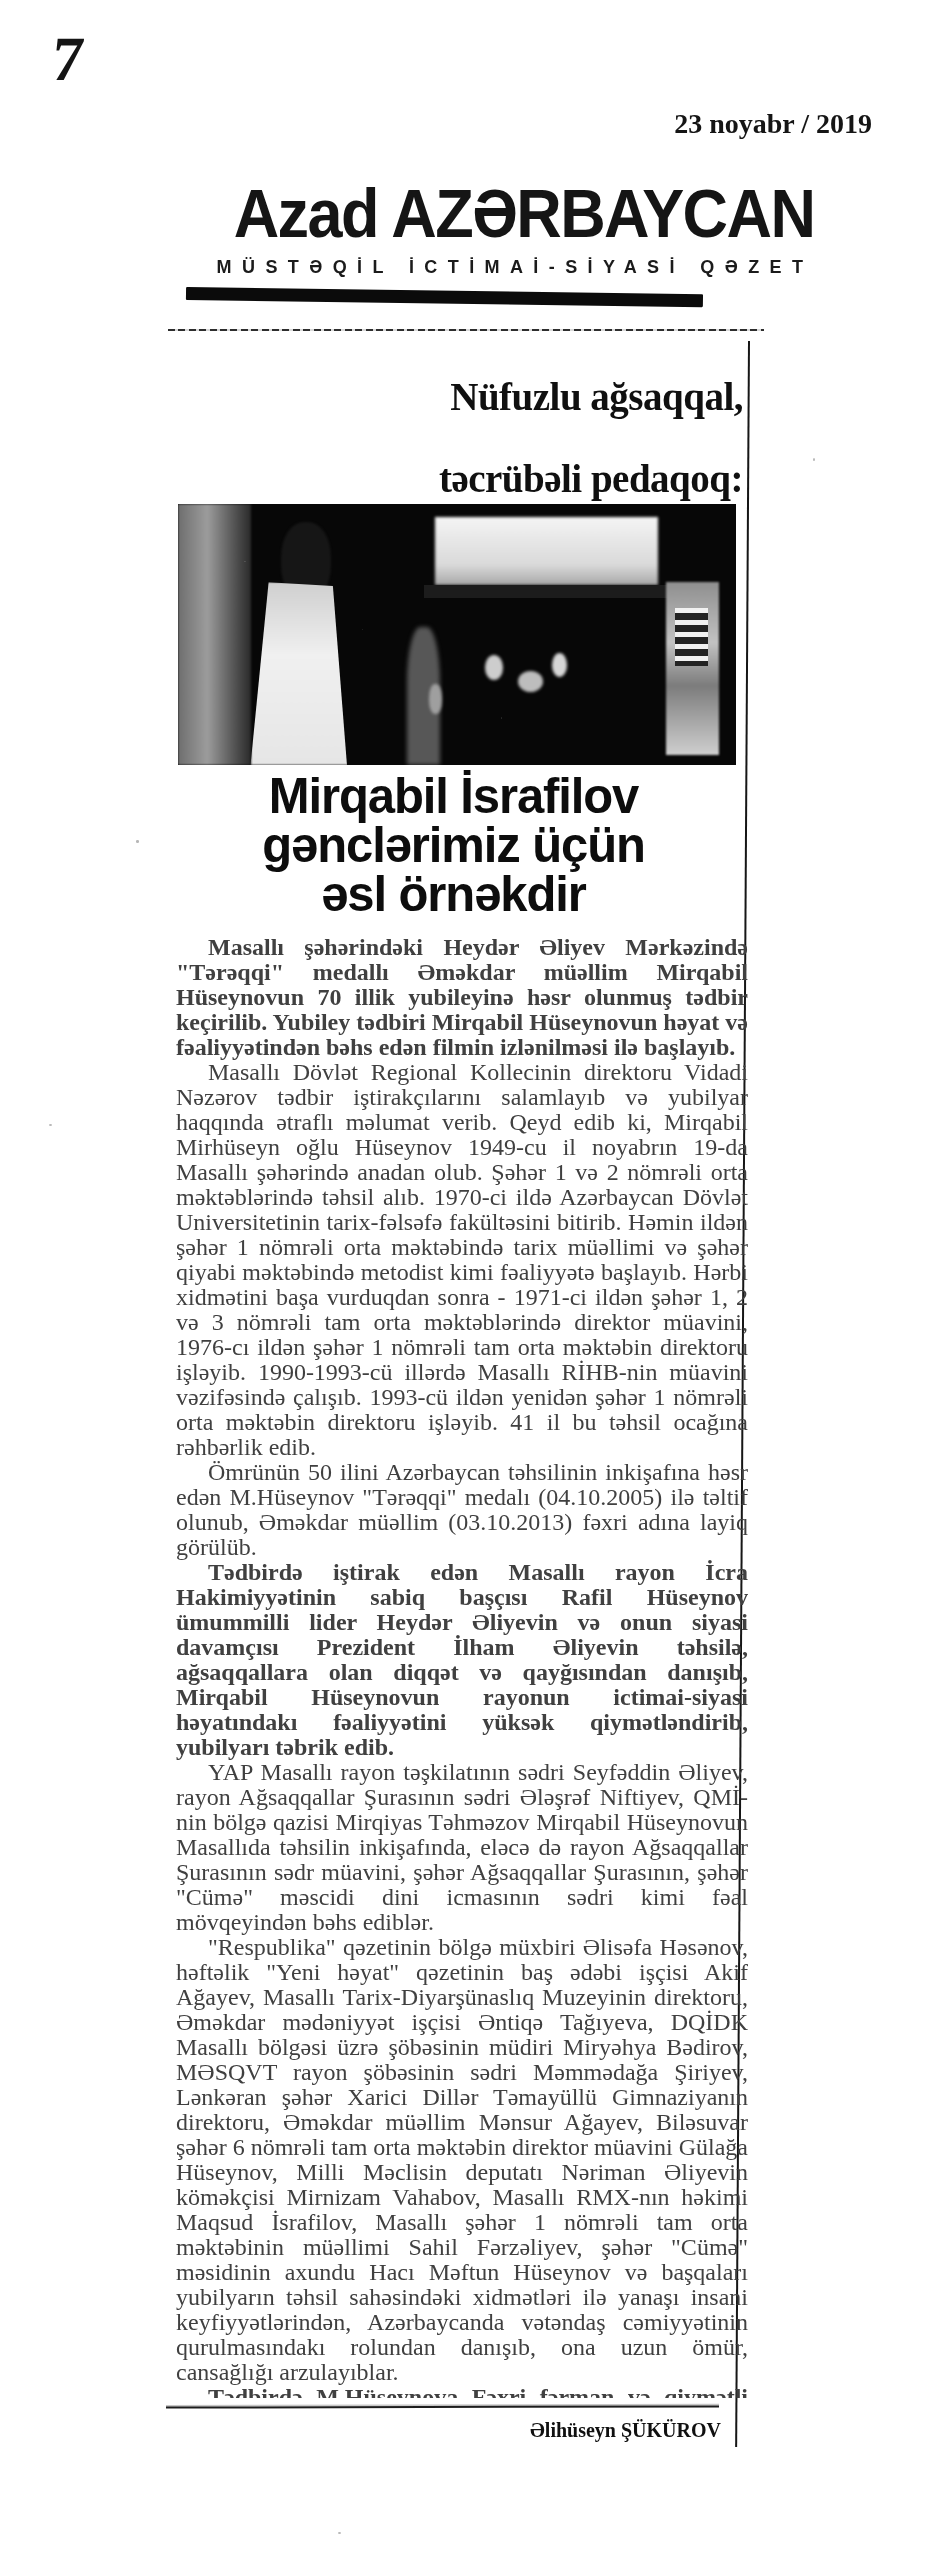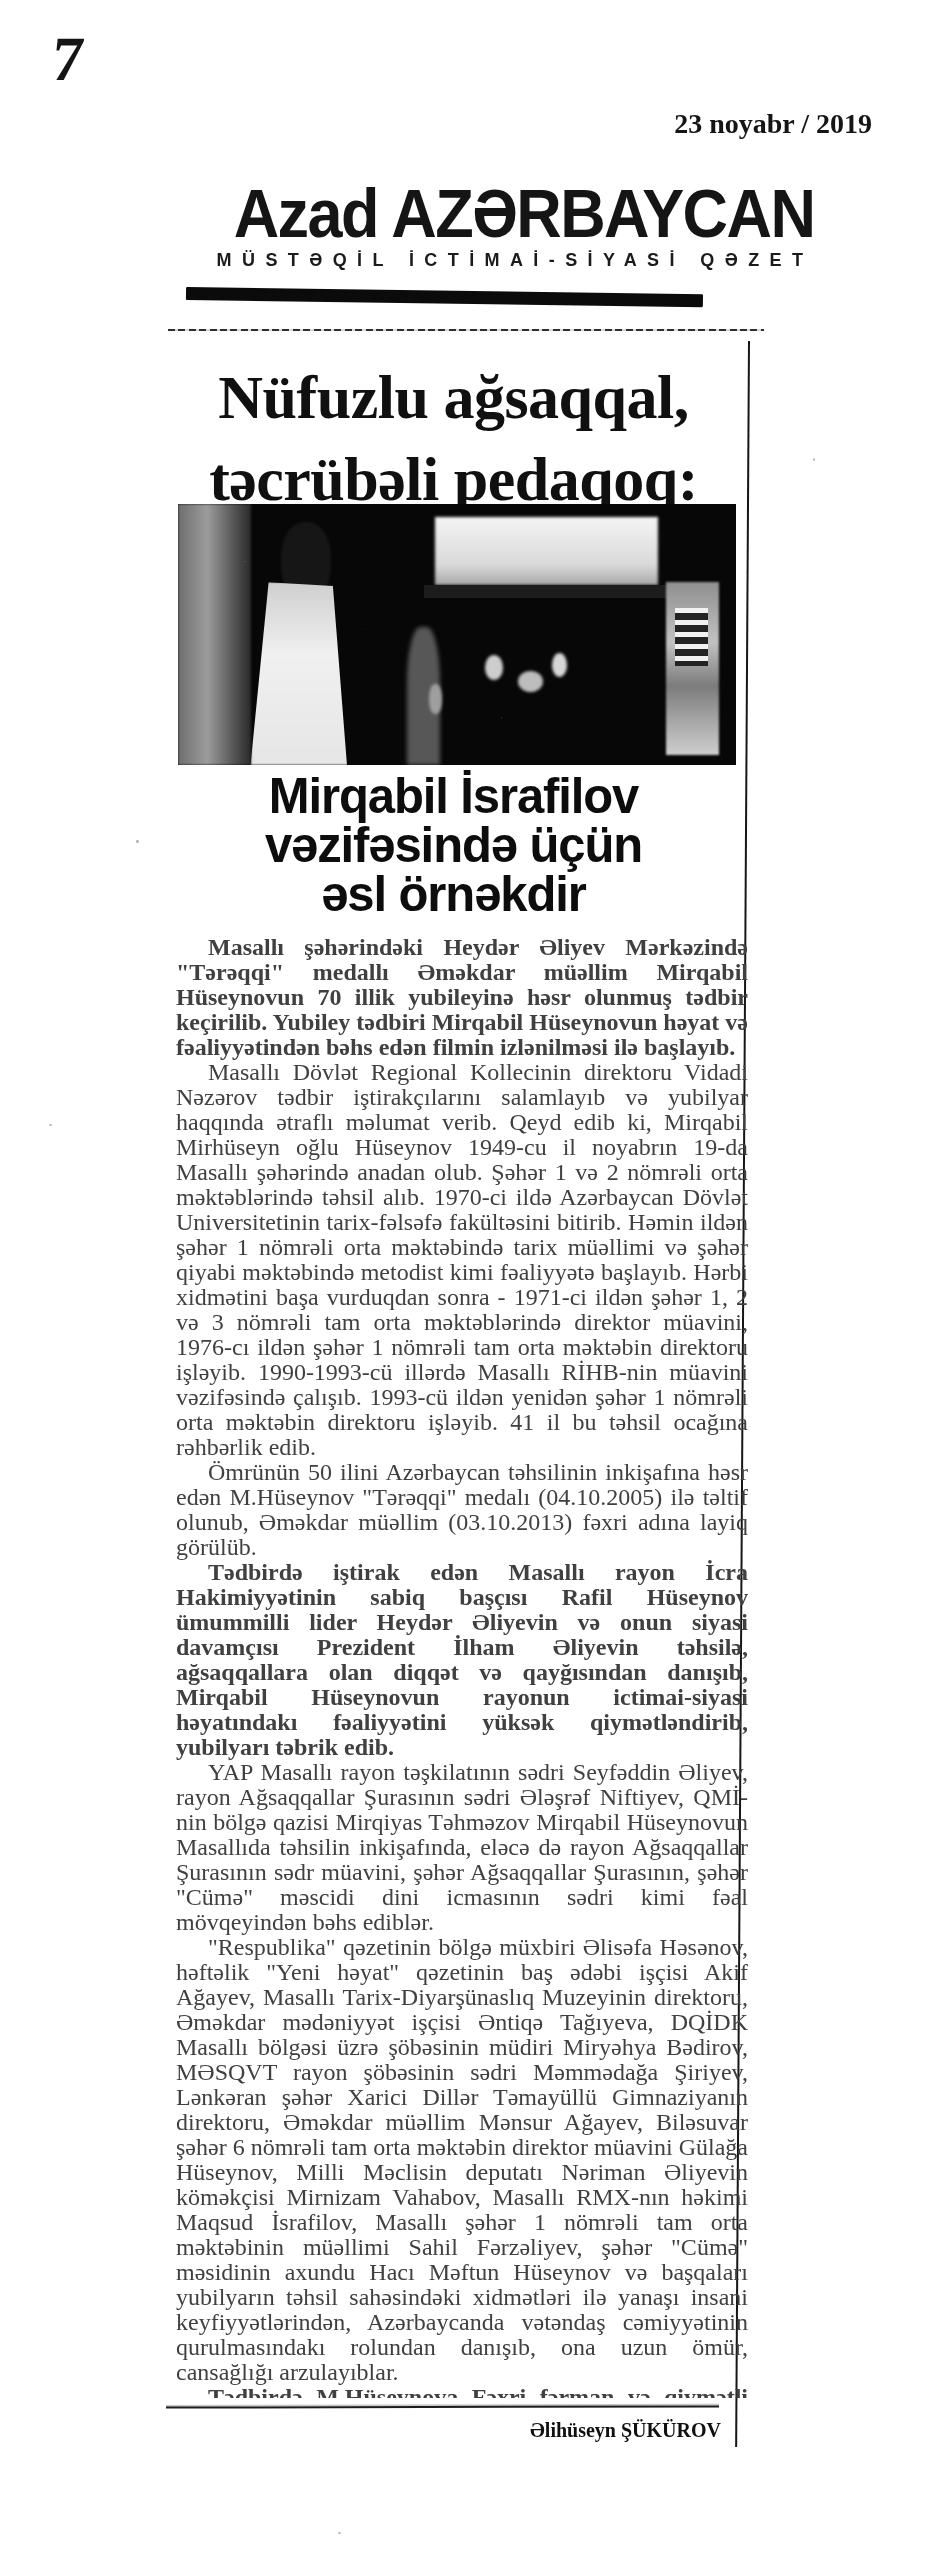"MÜSTƏQİL İCTİMAİ-SİYASİ QƏZET" .masthead-subtitle { top: 250px -> 257px }
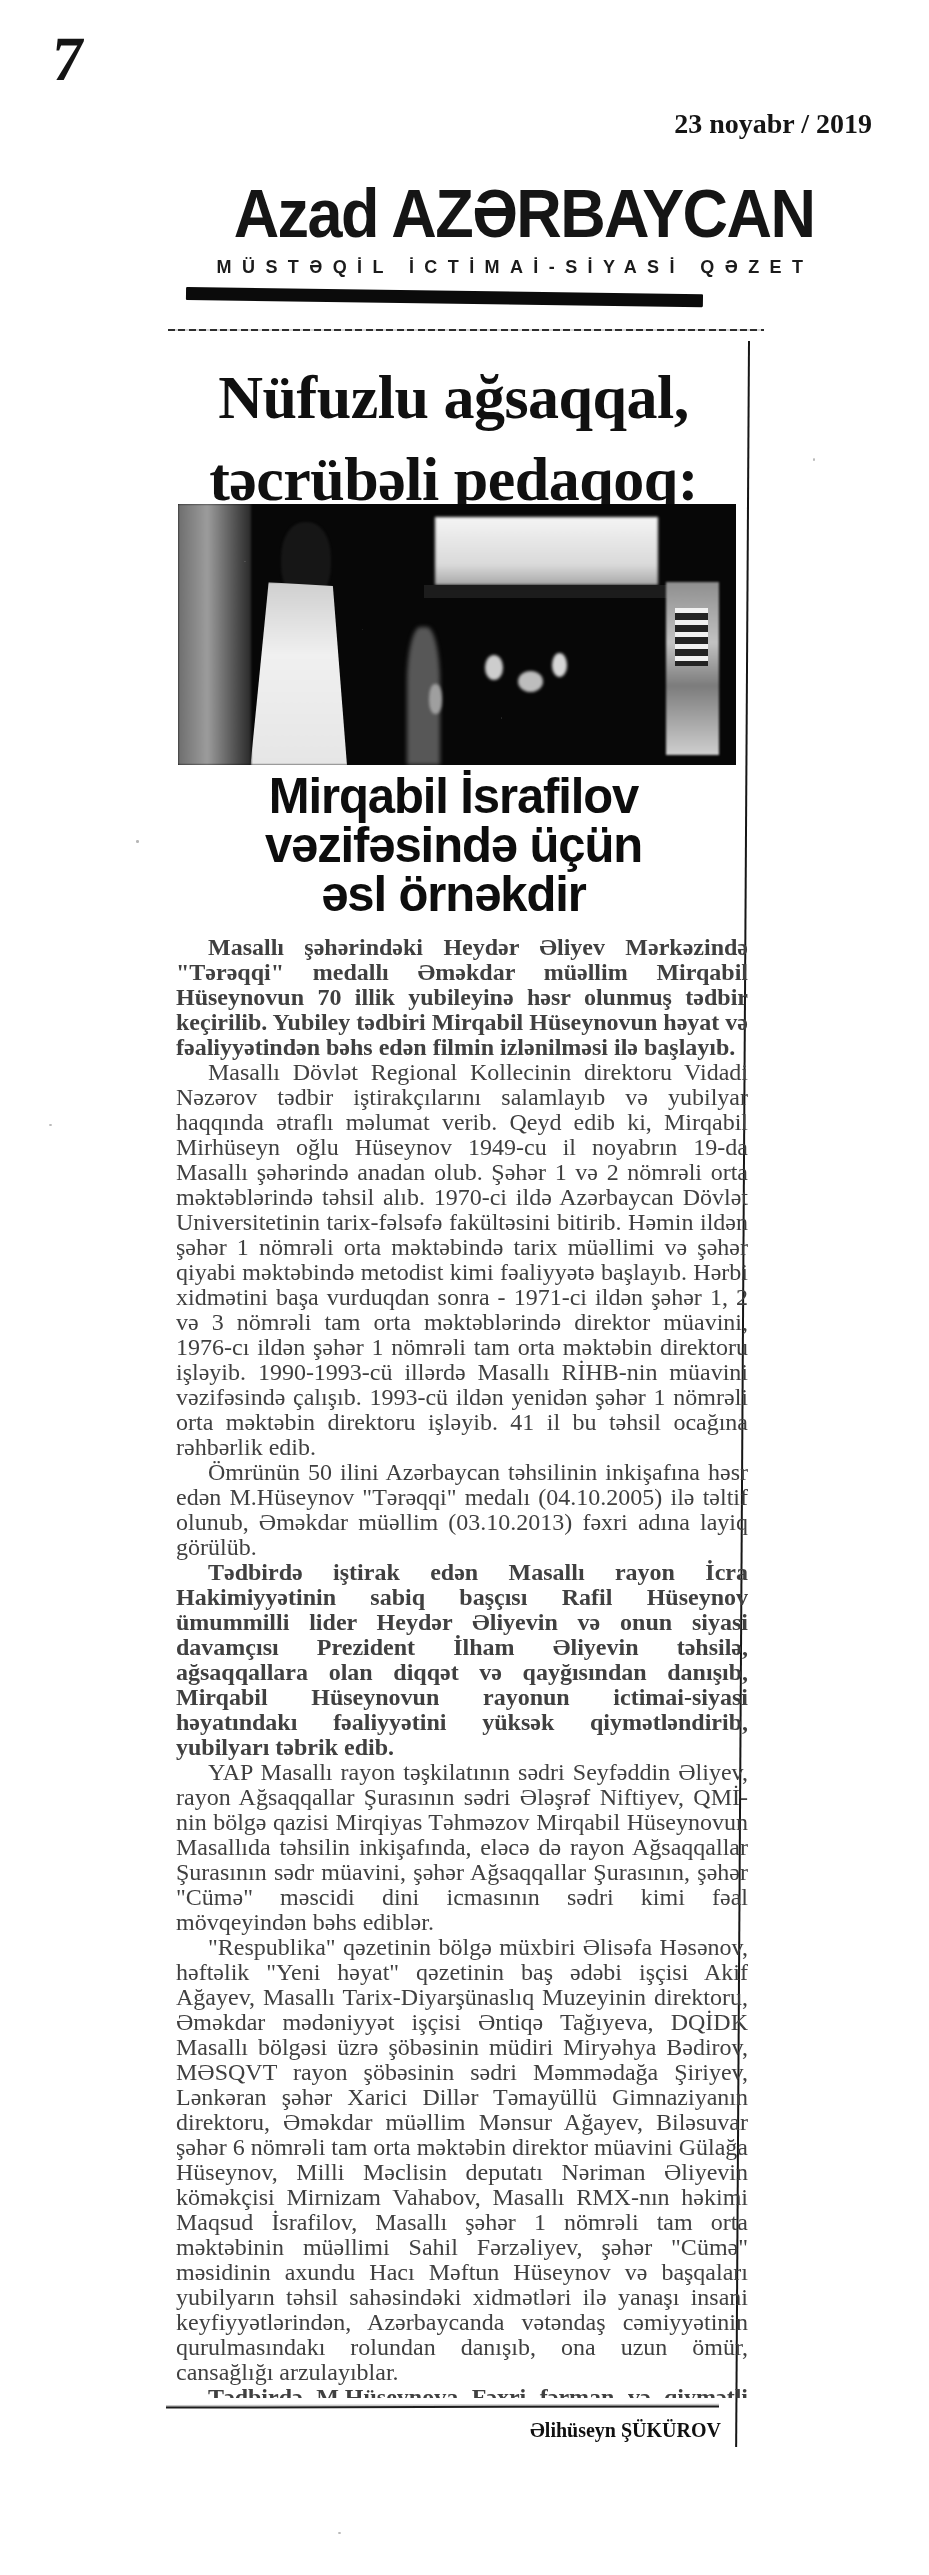"Nüfuzlu ağsaqqal," .headline { font-size: 62px -> 39px; text-align: center -> right }
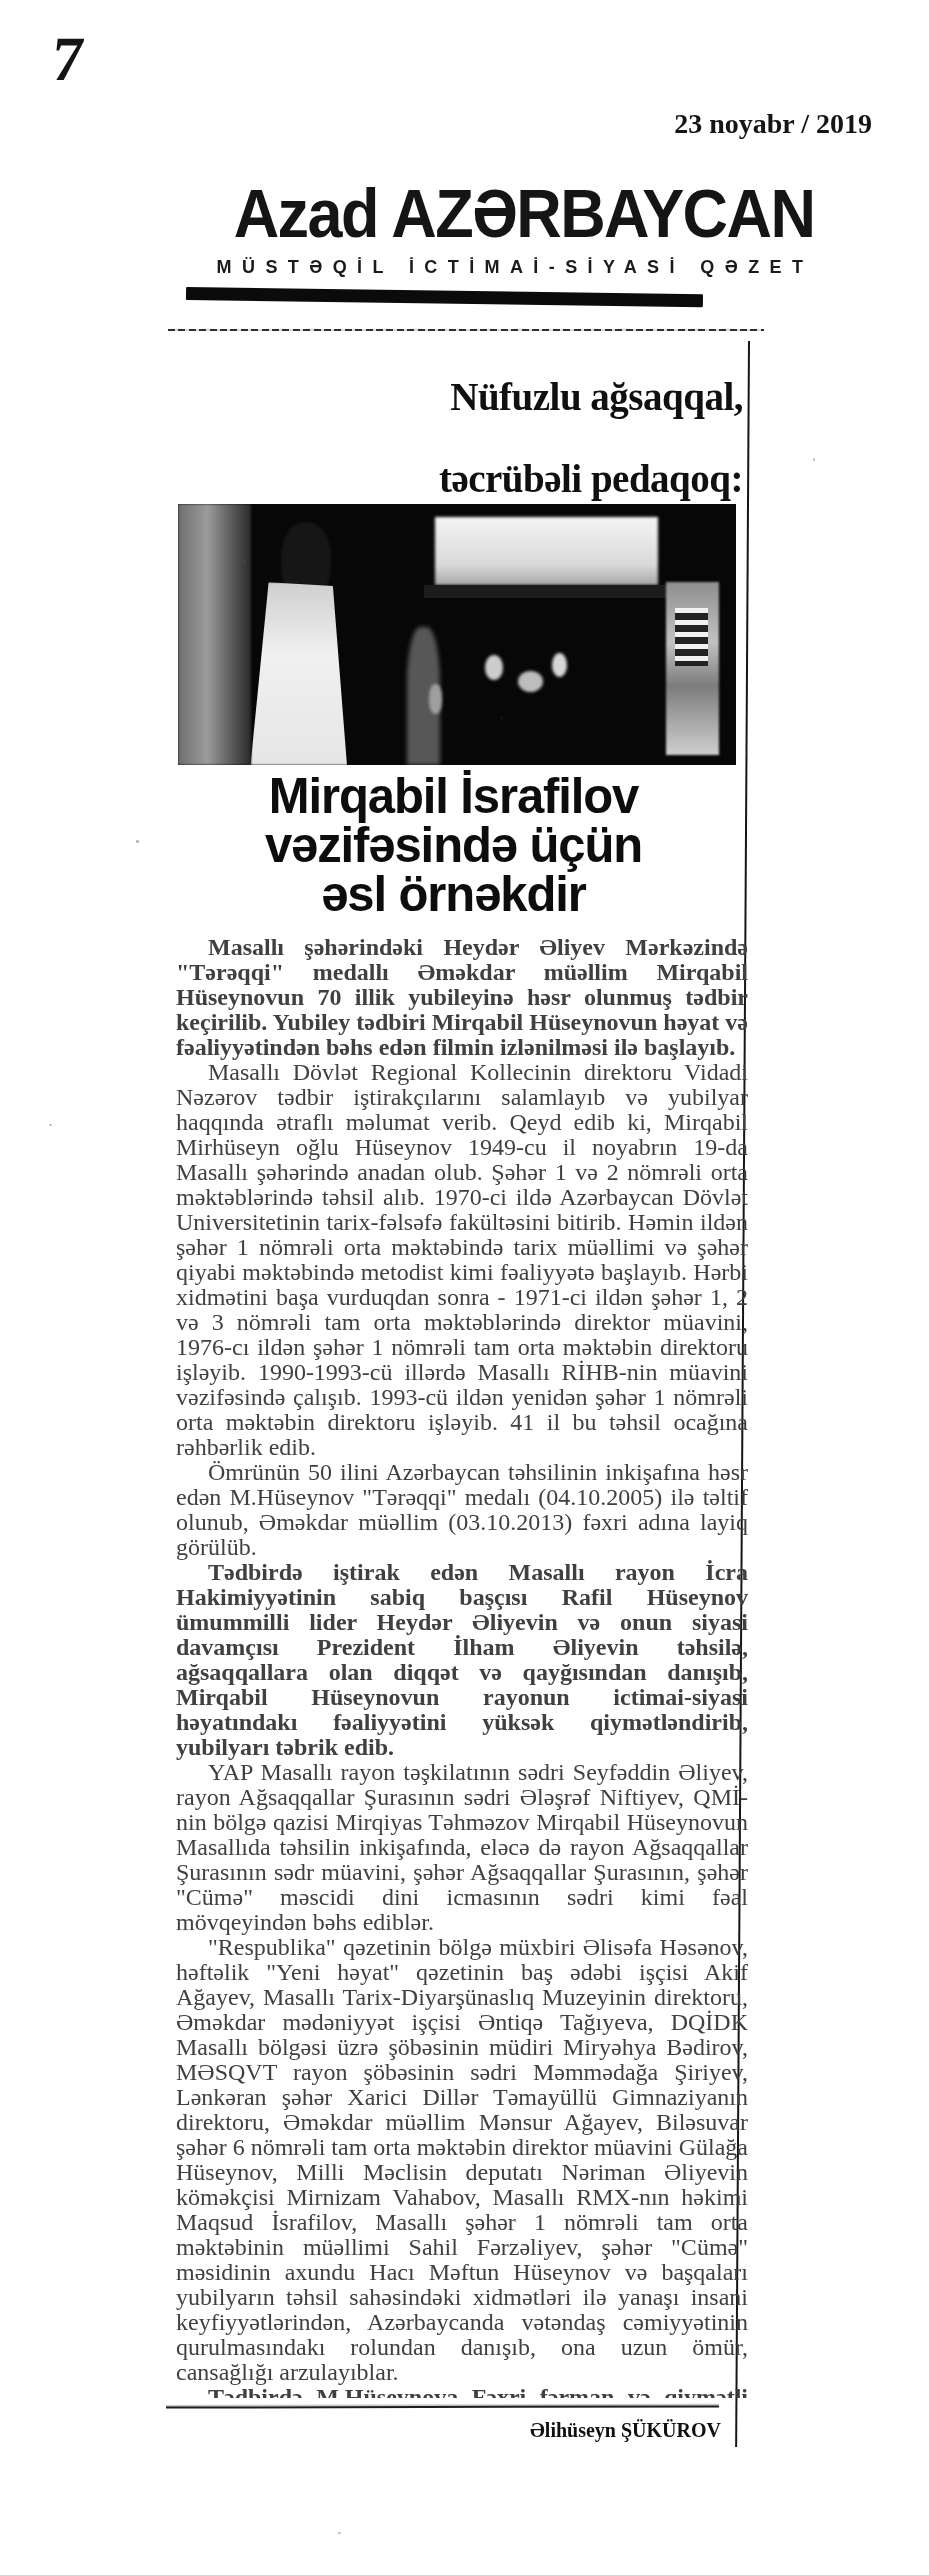"vəzifəsində üçün" span { text: vəzifəsində -> gənclərimiz }
